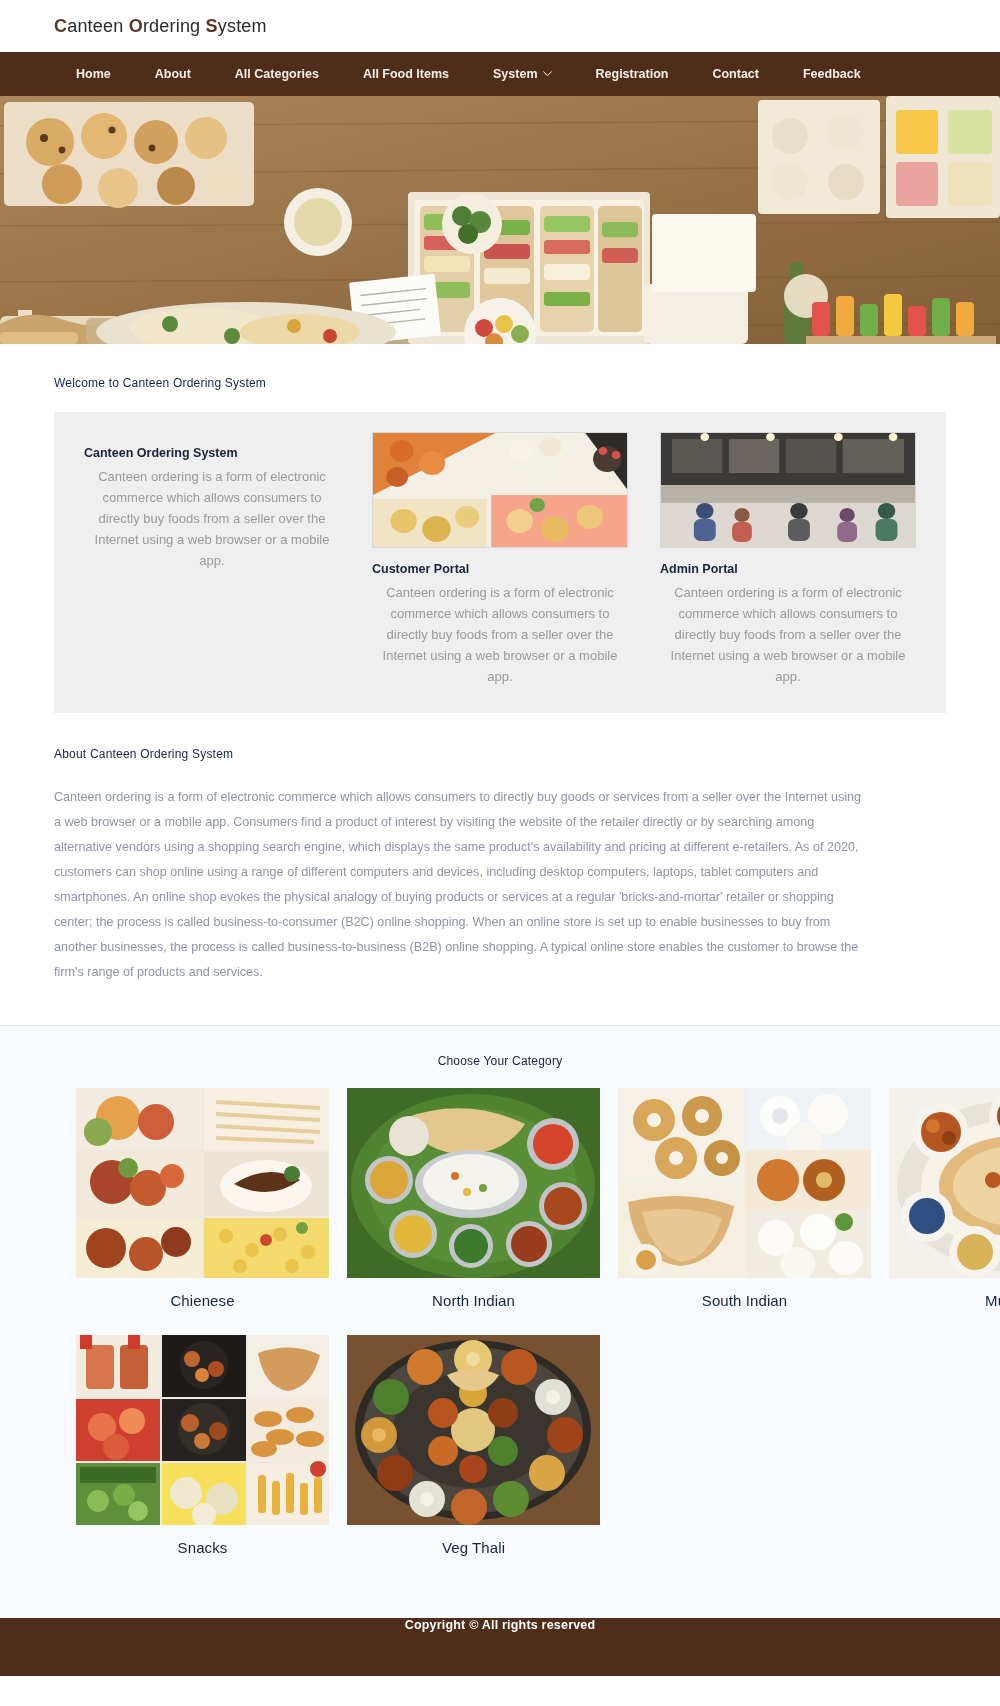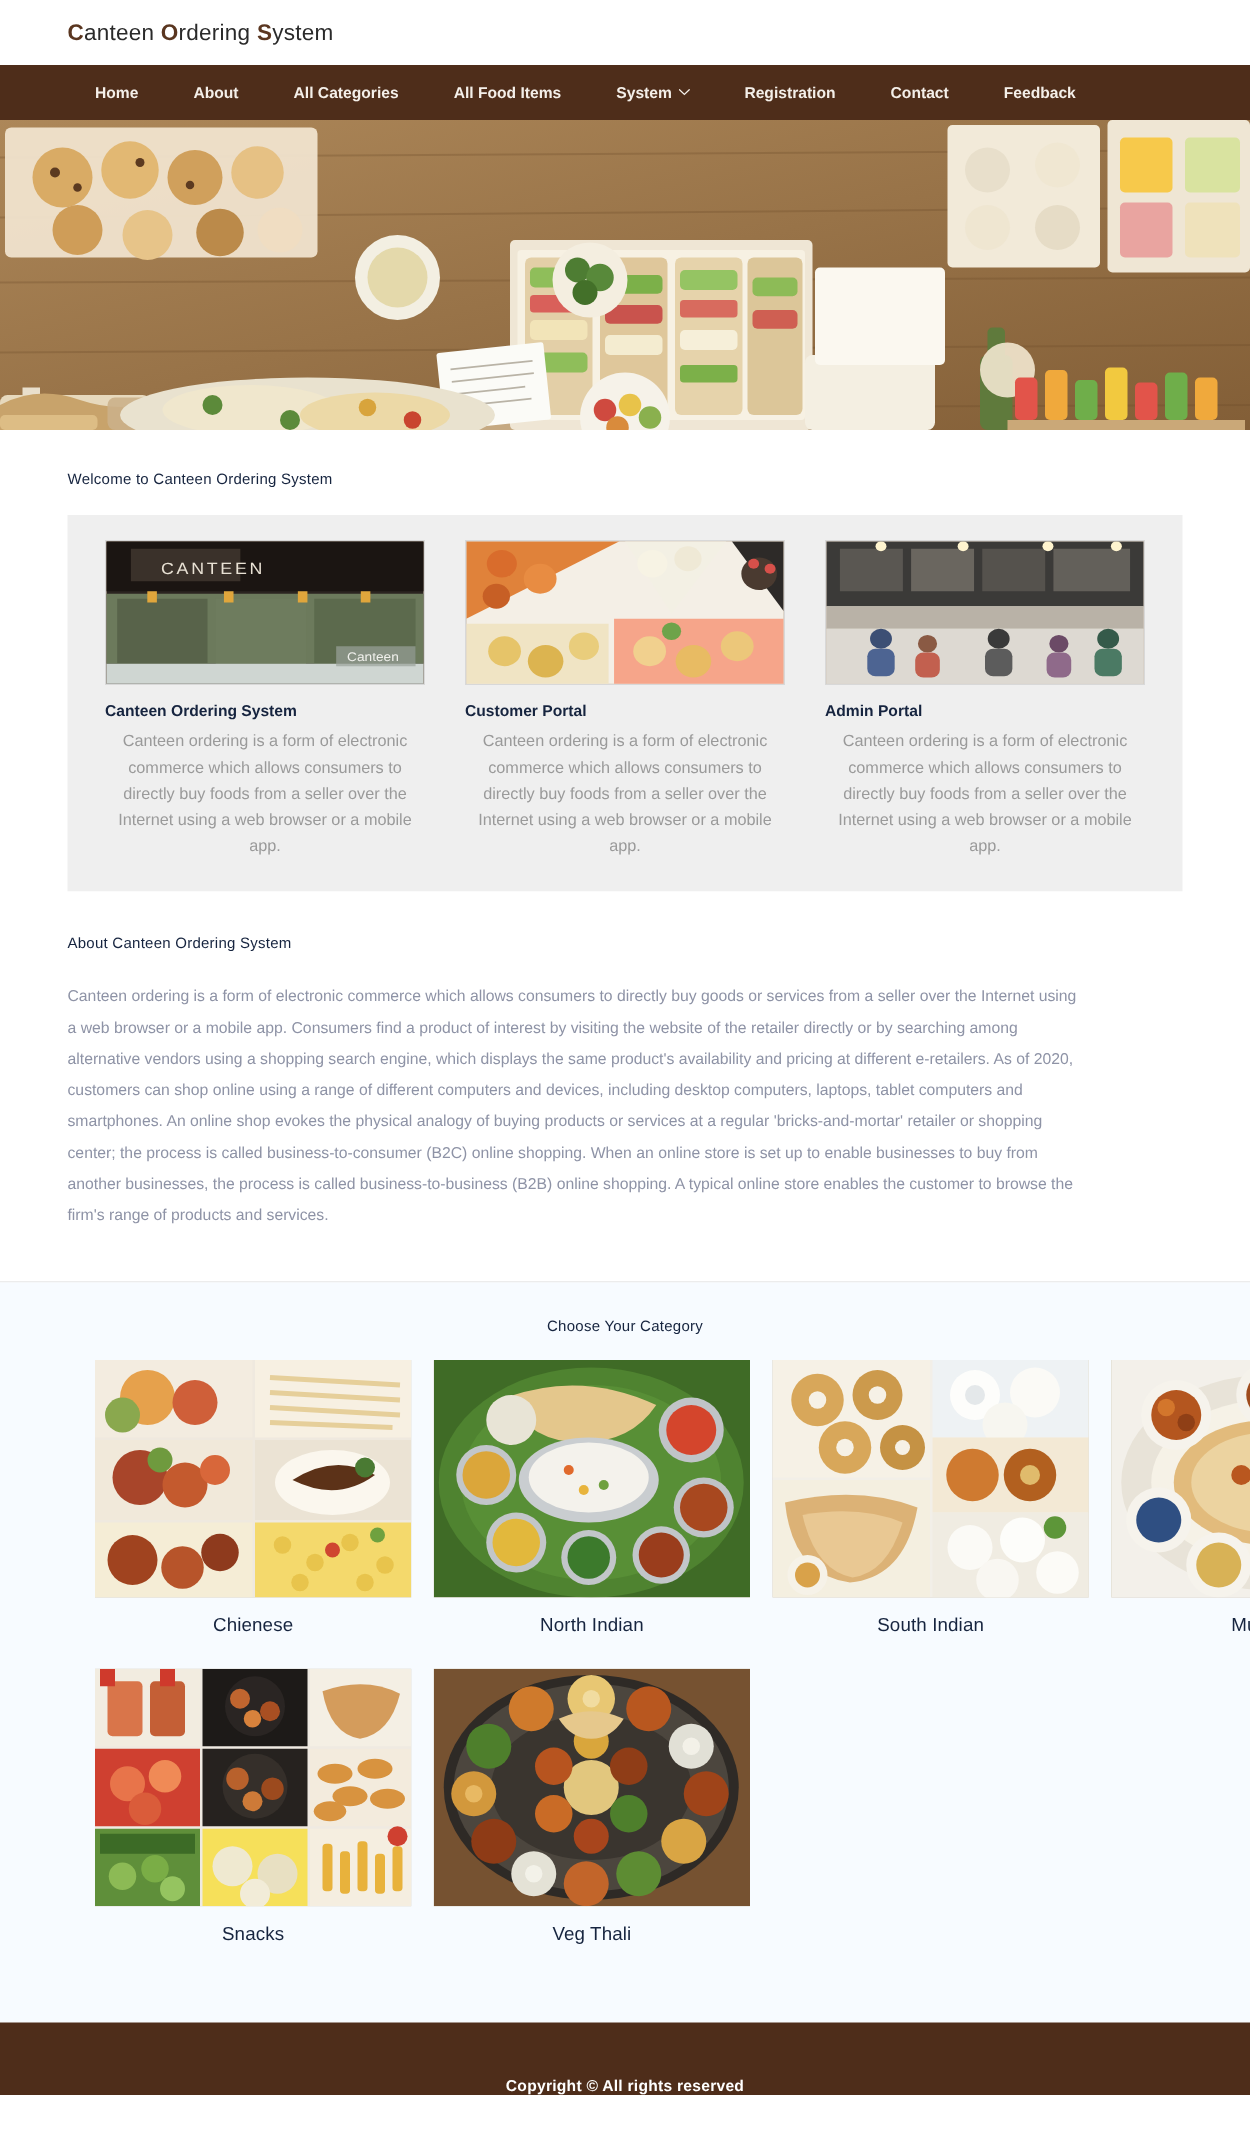"CANTEEN" div.card-img { html: <div> <svg> <rect></rect> <rect></rect> <rect></rect> <text>CANTEEN</text> <rect></rect> <rect></rect> <rect></rect> <rect></rect> <rect></rect> <rect></rect> <rect></rect> <rect></rect> <rect></rect> <rect></rect> <text>Canteen</text> </svg> </div> -> none }
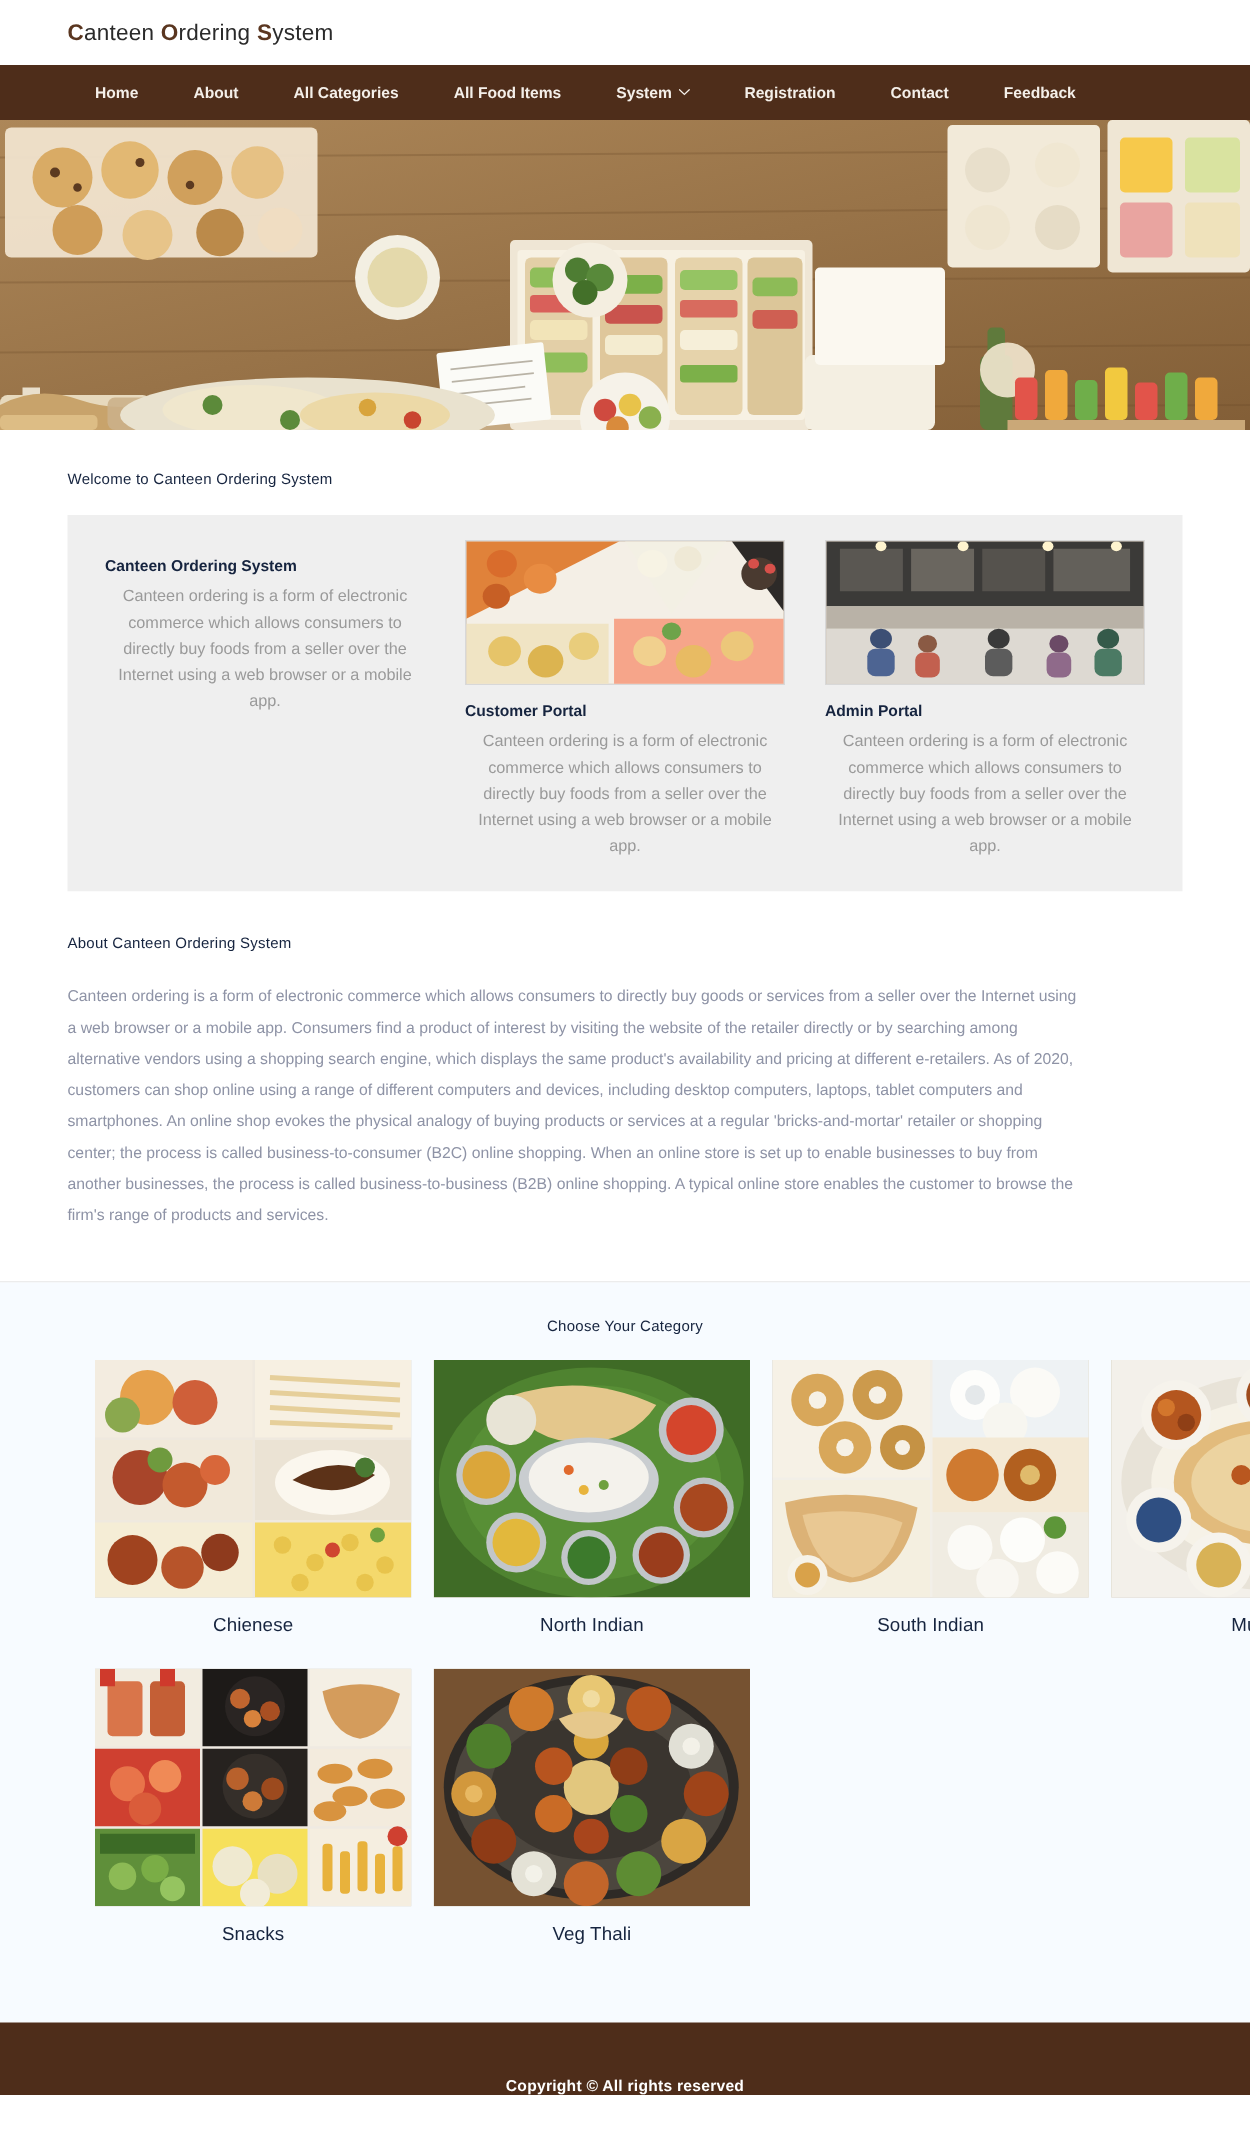"Copyright © All rights reserved" .footer { align-items: flex-end -> flex-start }
